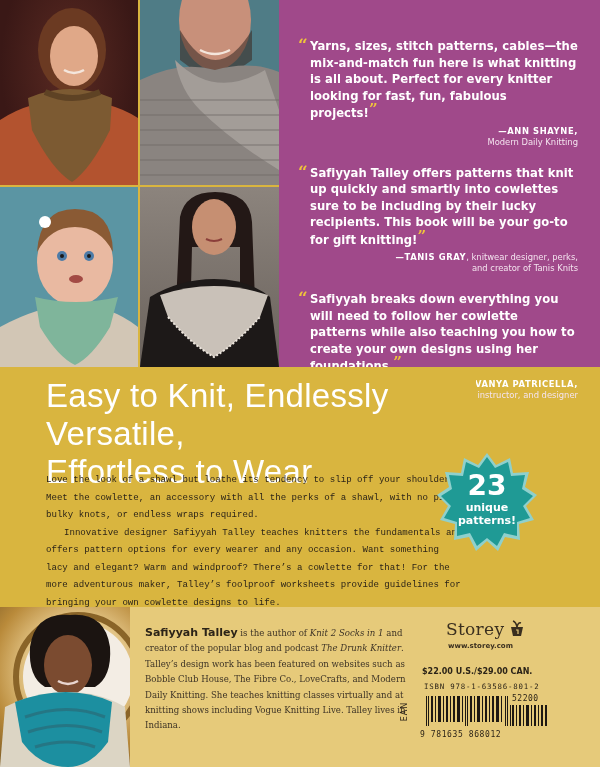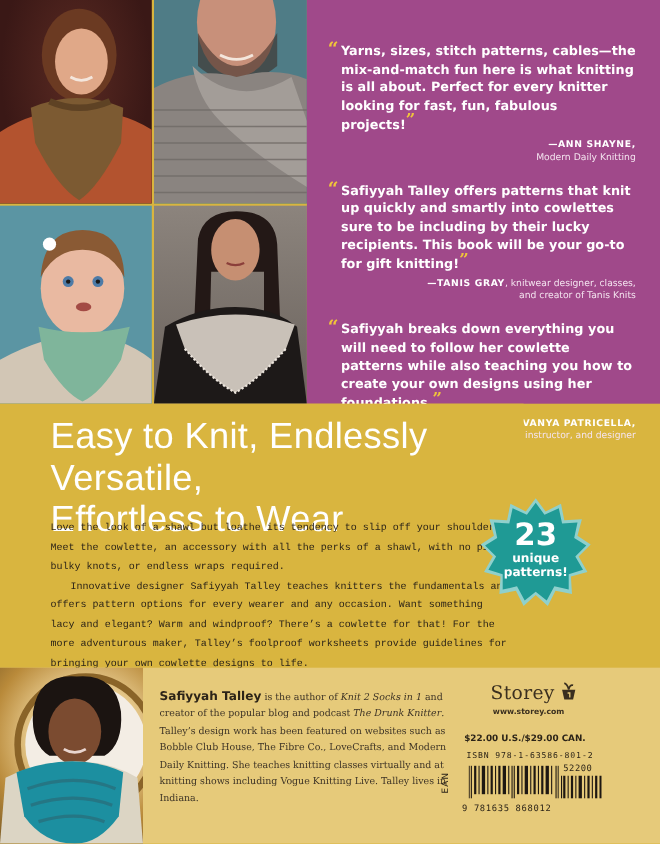", knitwear designer, classes," span { text: classes -> perks }
